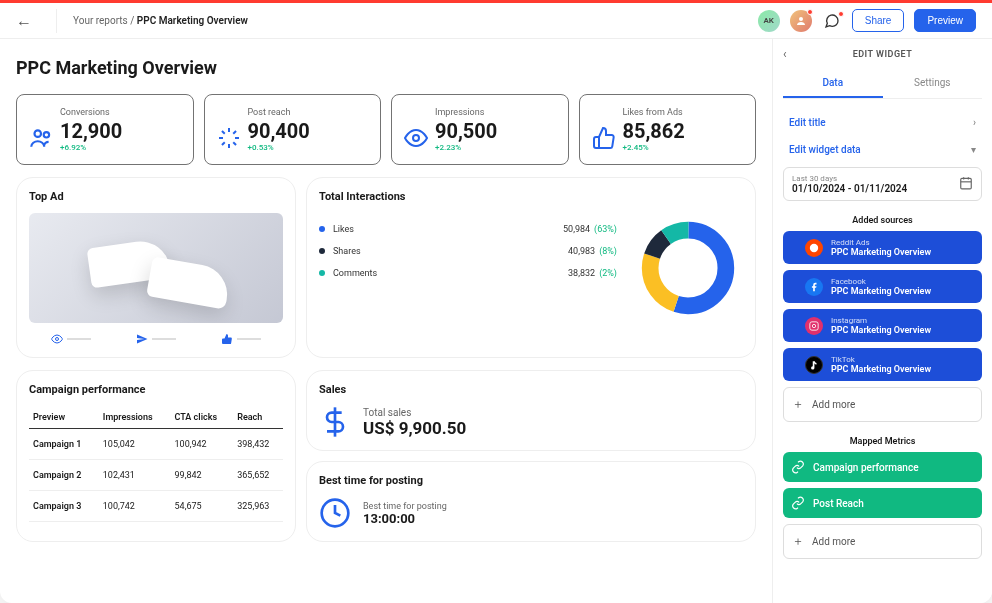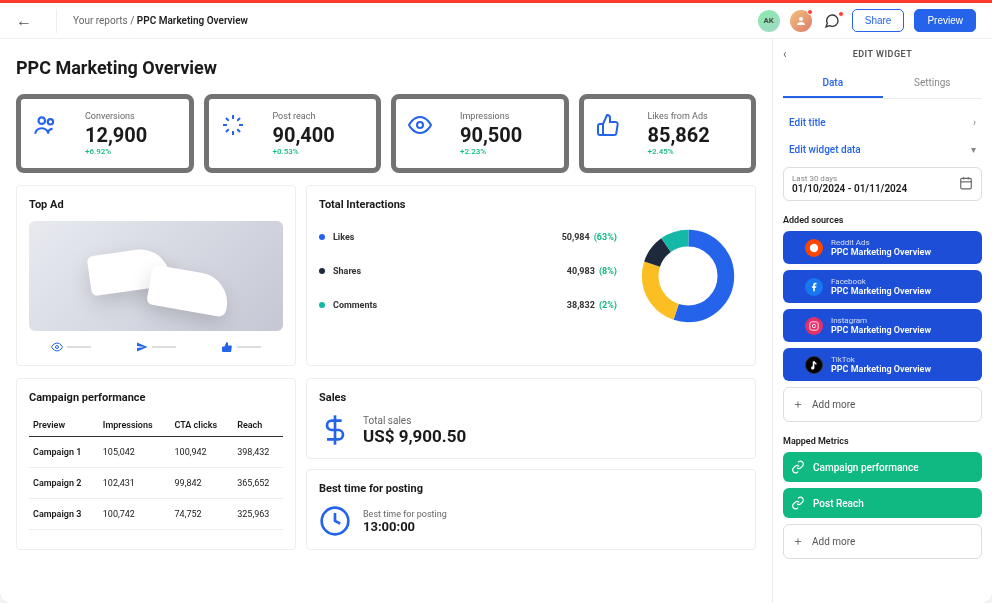"Conversions" .kpi-card { align-items: flex-start -> flex-end; border: 5px solid #737373 -> 1px solid #737373; gap: 26px -> 5px }
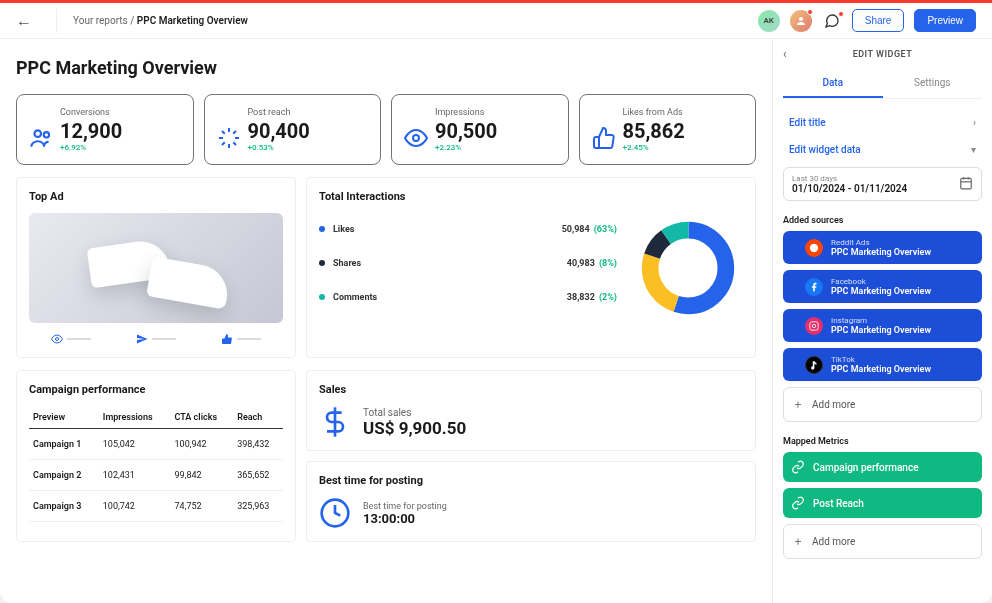"Top Ad" .card { border-radius: 4px -> 17px }
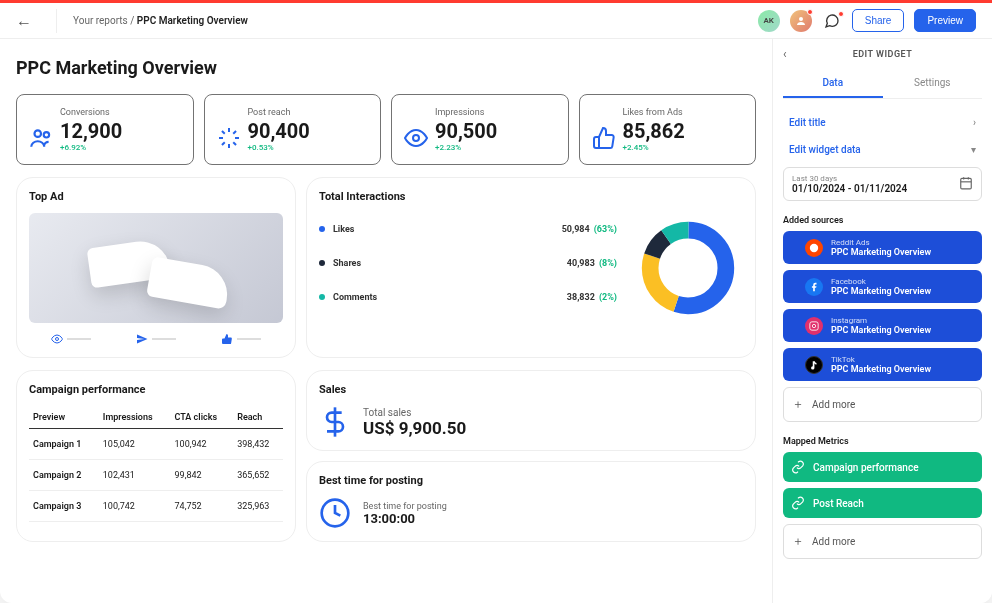"Added sources" .section-label { text-align: none -> center }
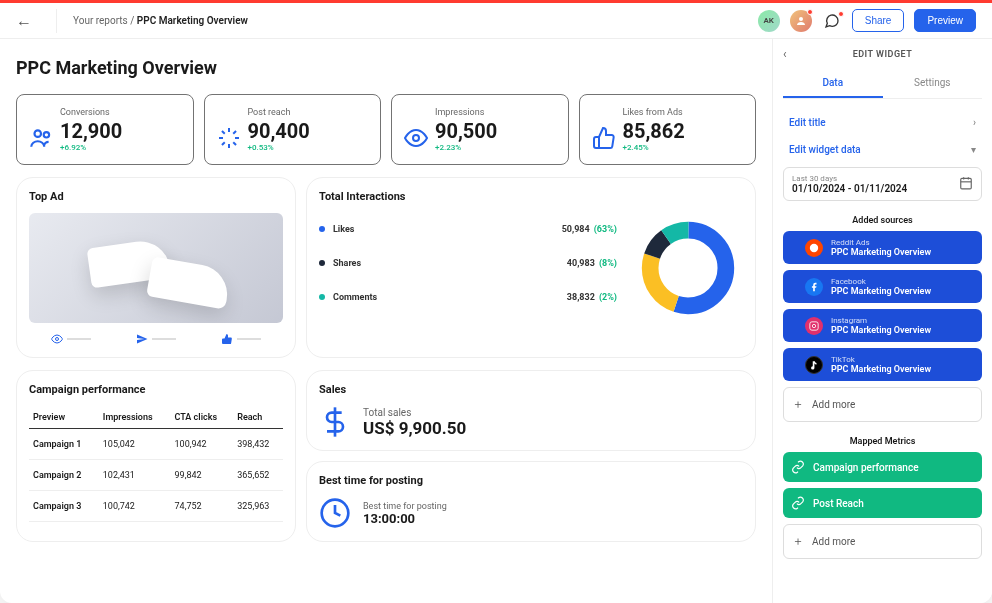"Likes" .inter-list { font-weight: bold -> none; gap: 24px -> 12px }
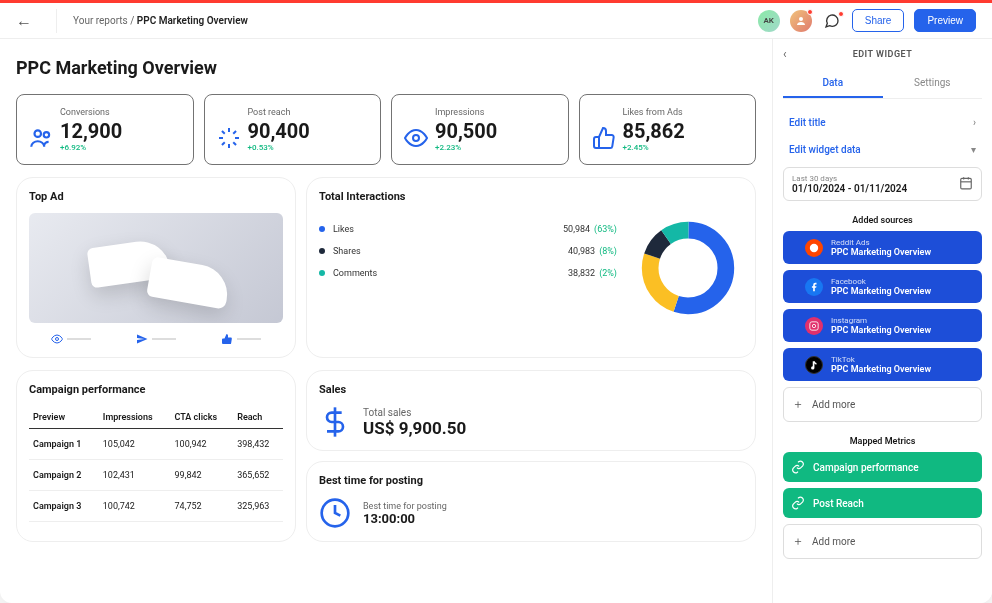"74,752" td { text: 74,752 -> 54,675 }
